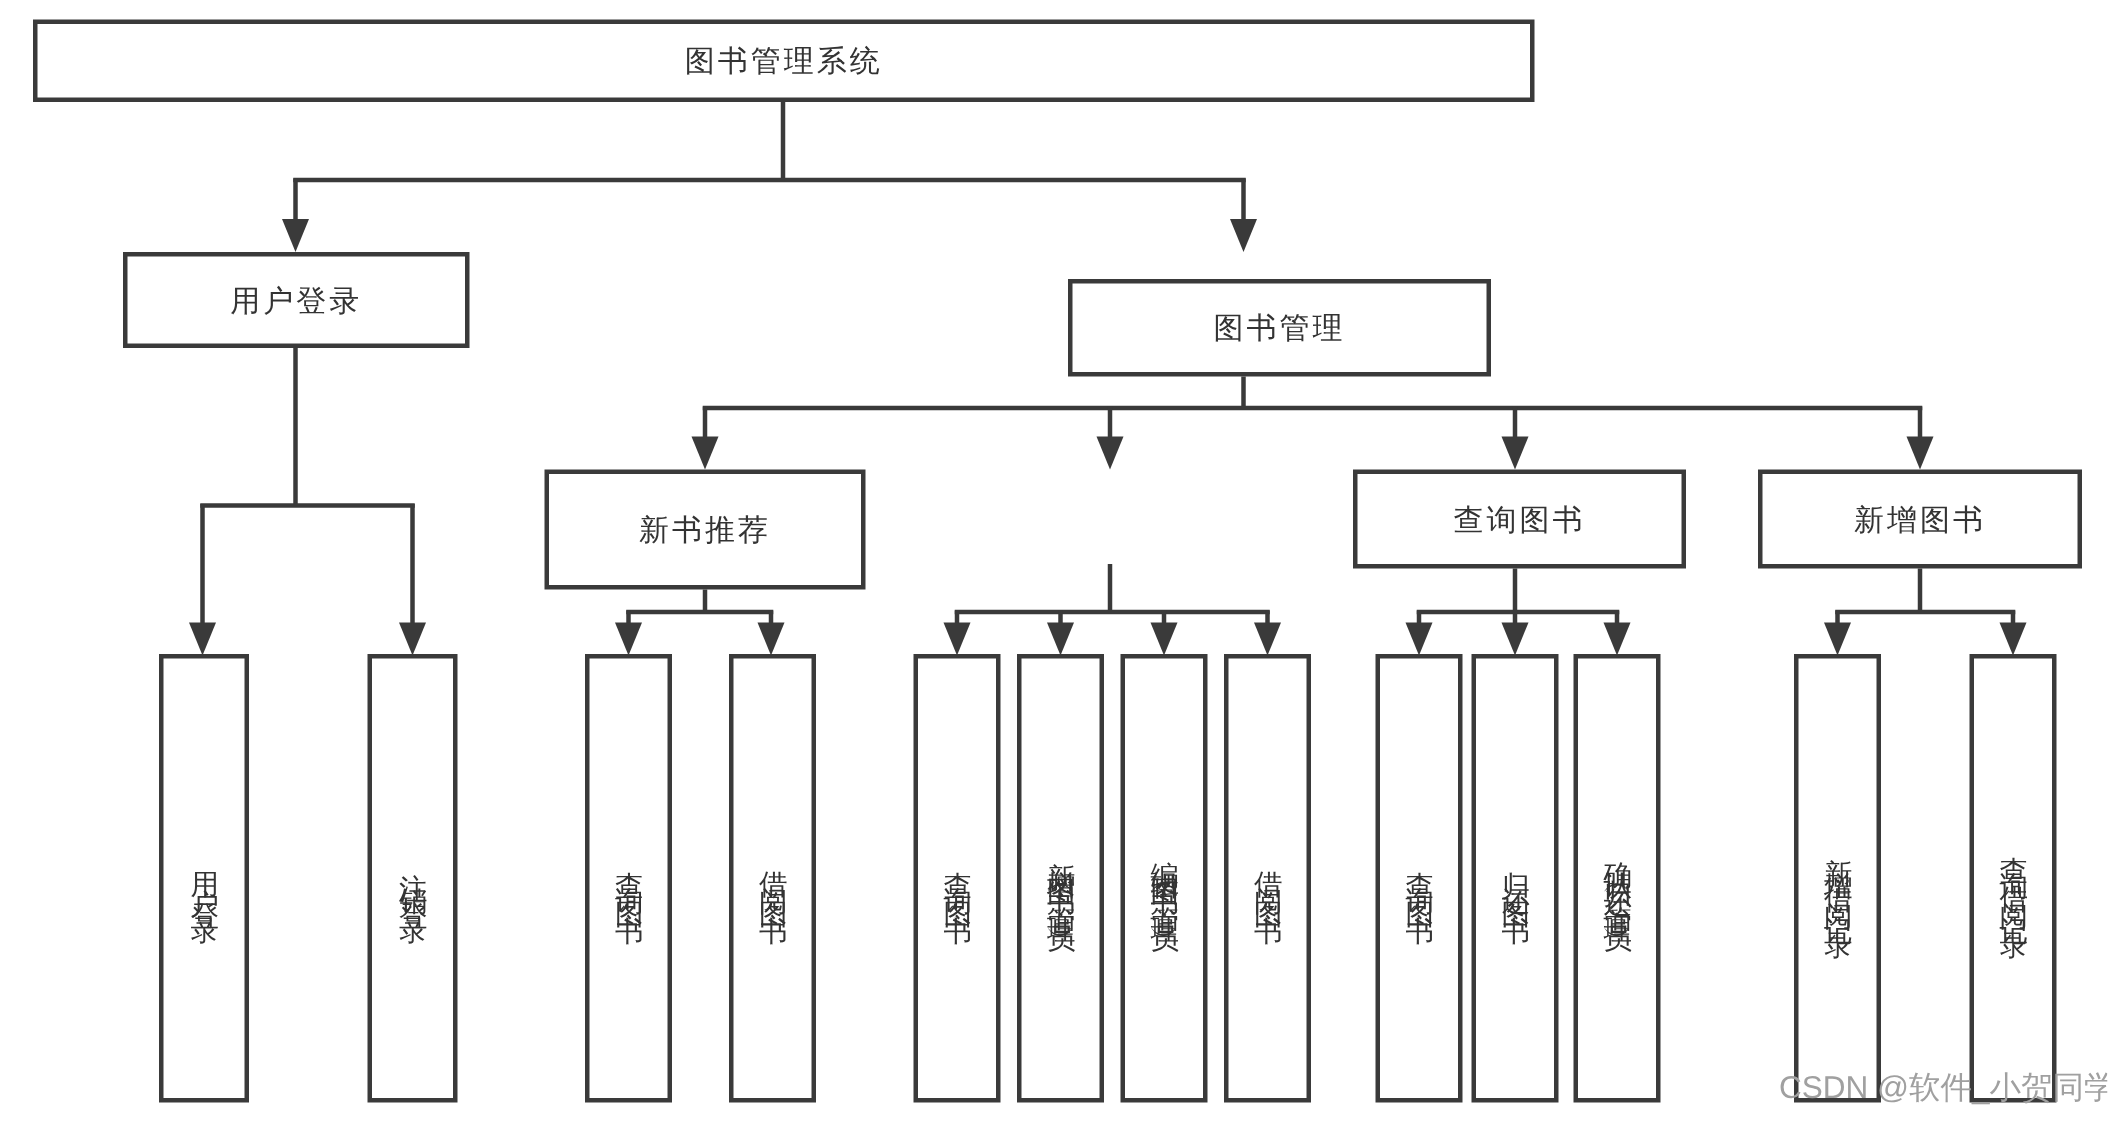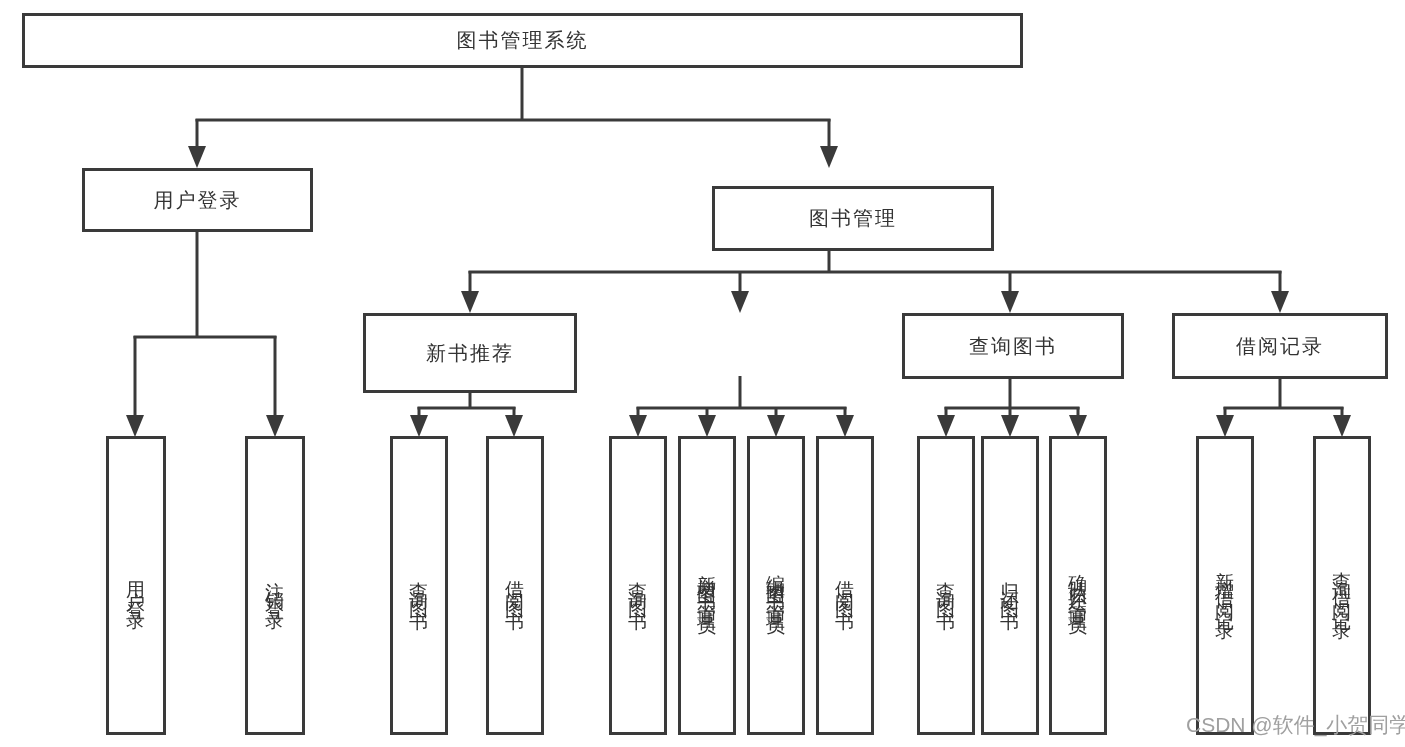"借阅记录" span.lbl { text: 借阅记录 -> 新增图书 }
